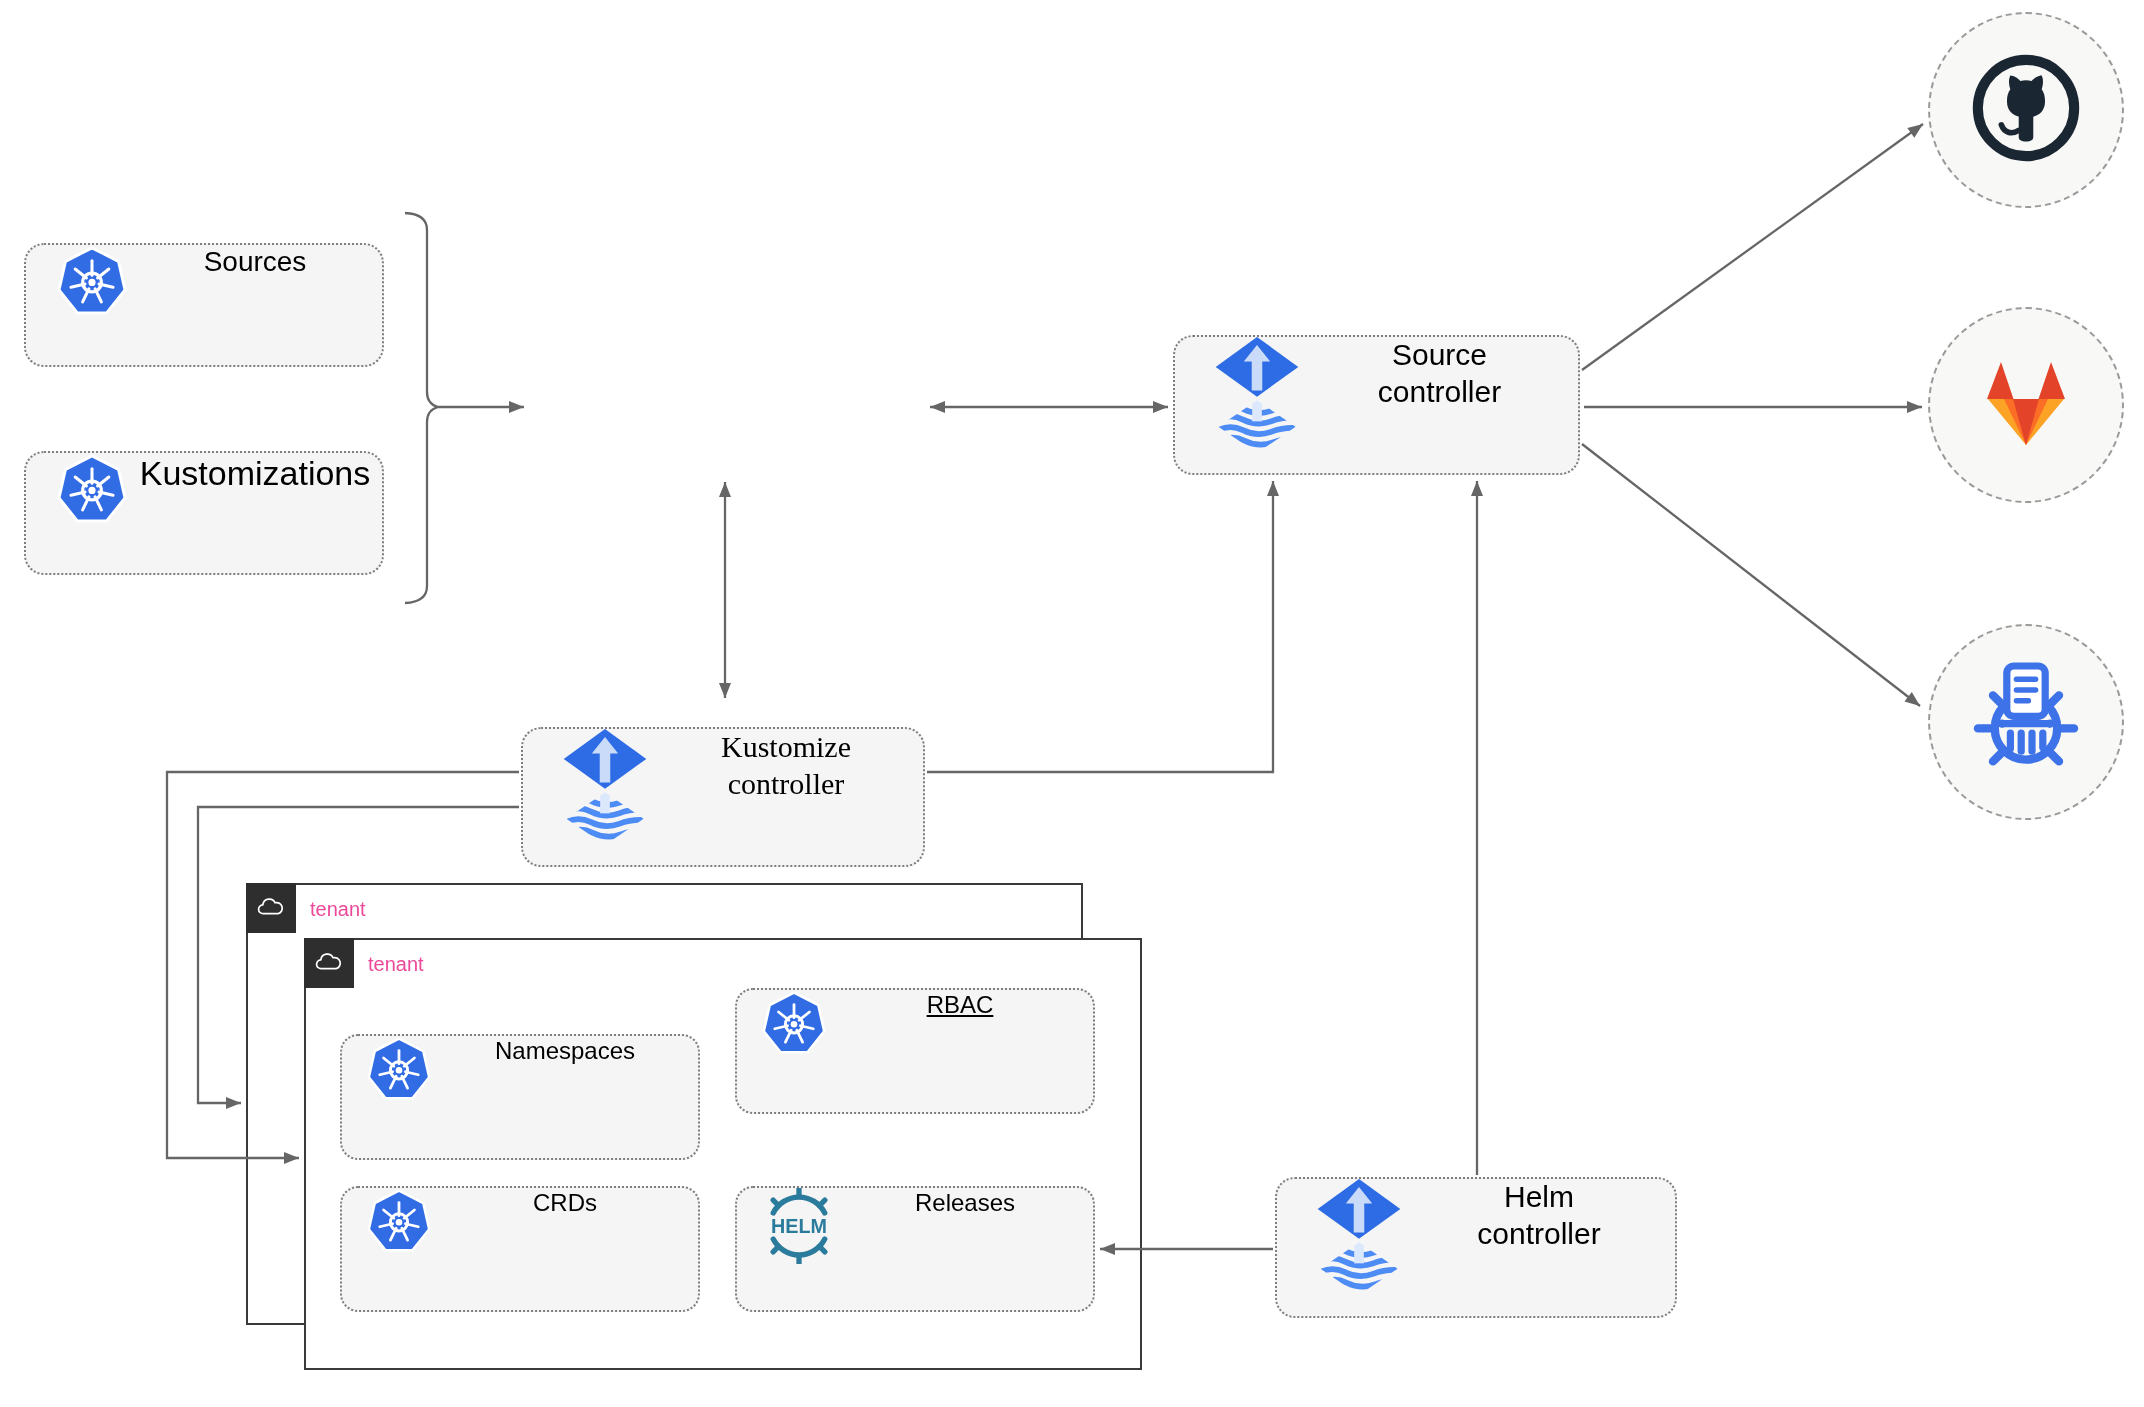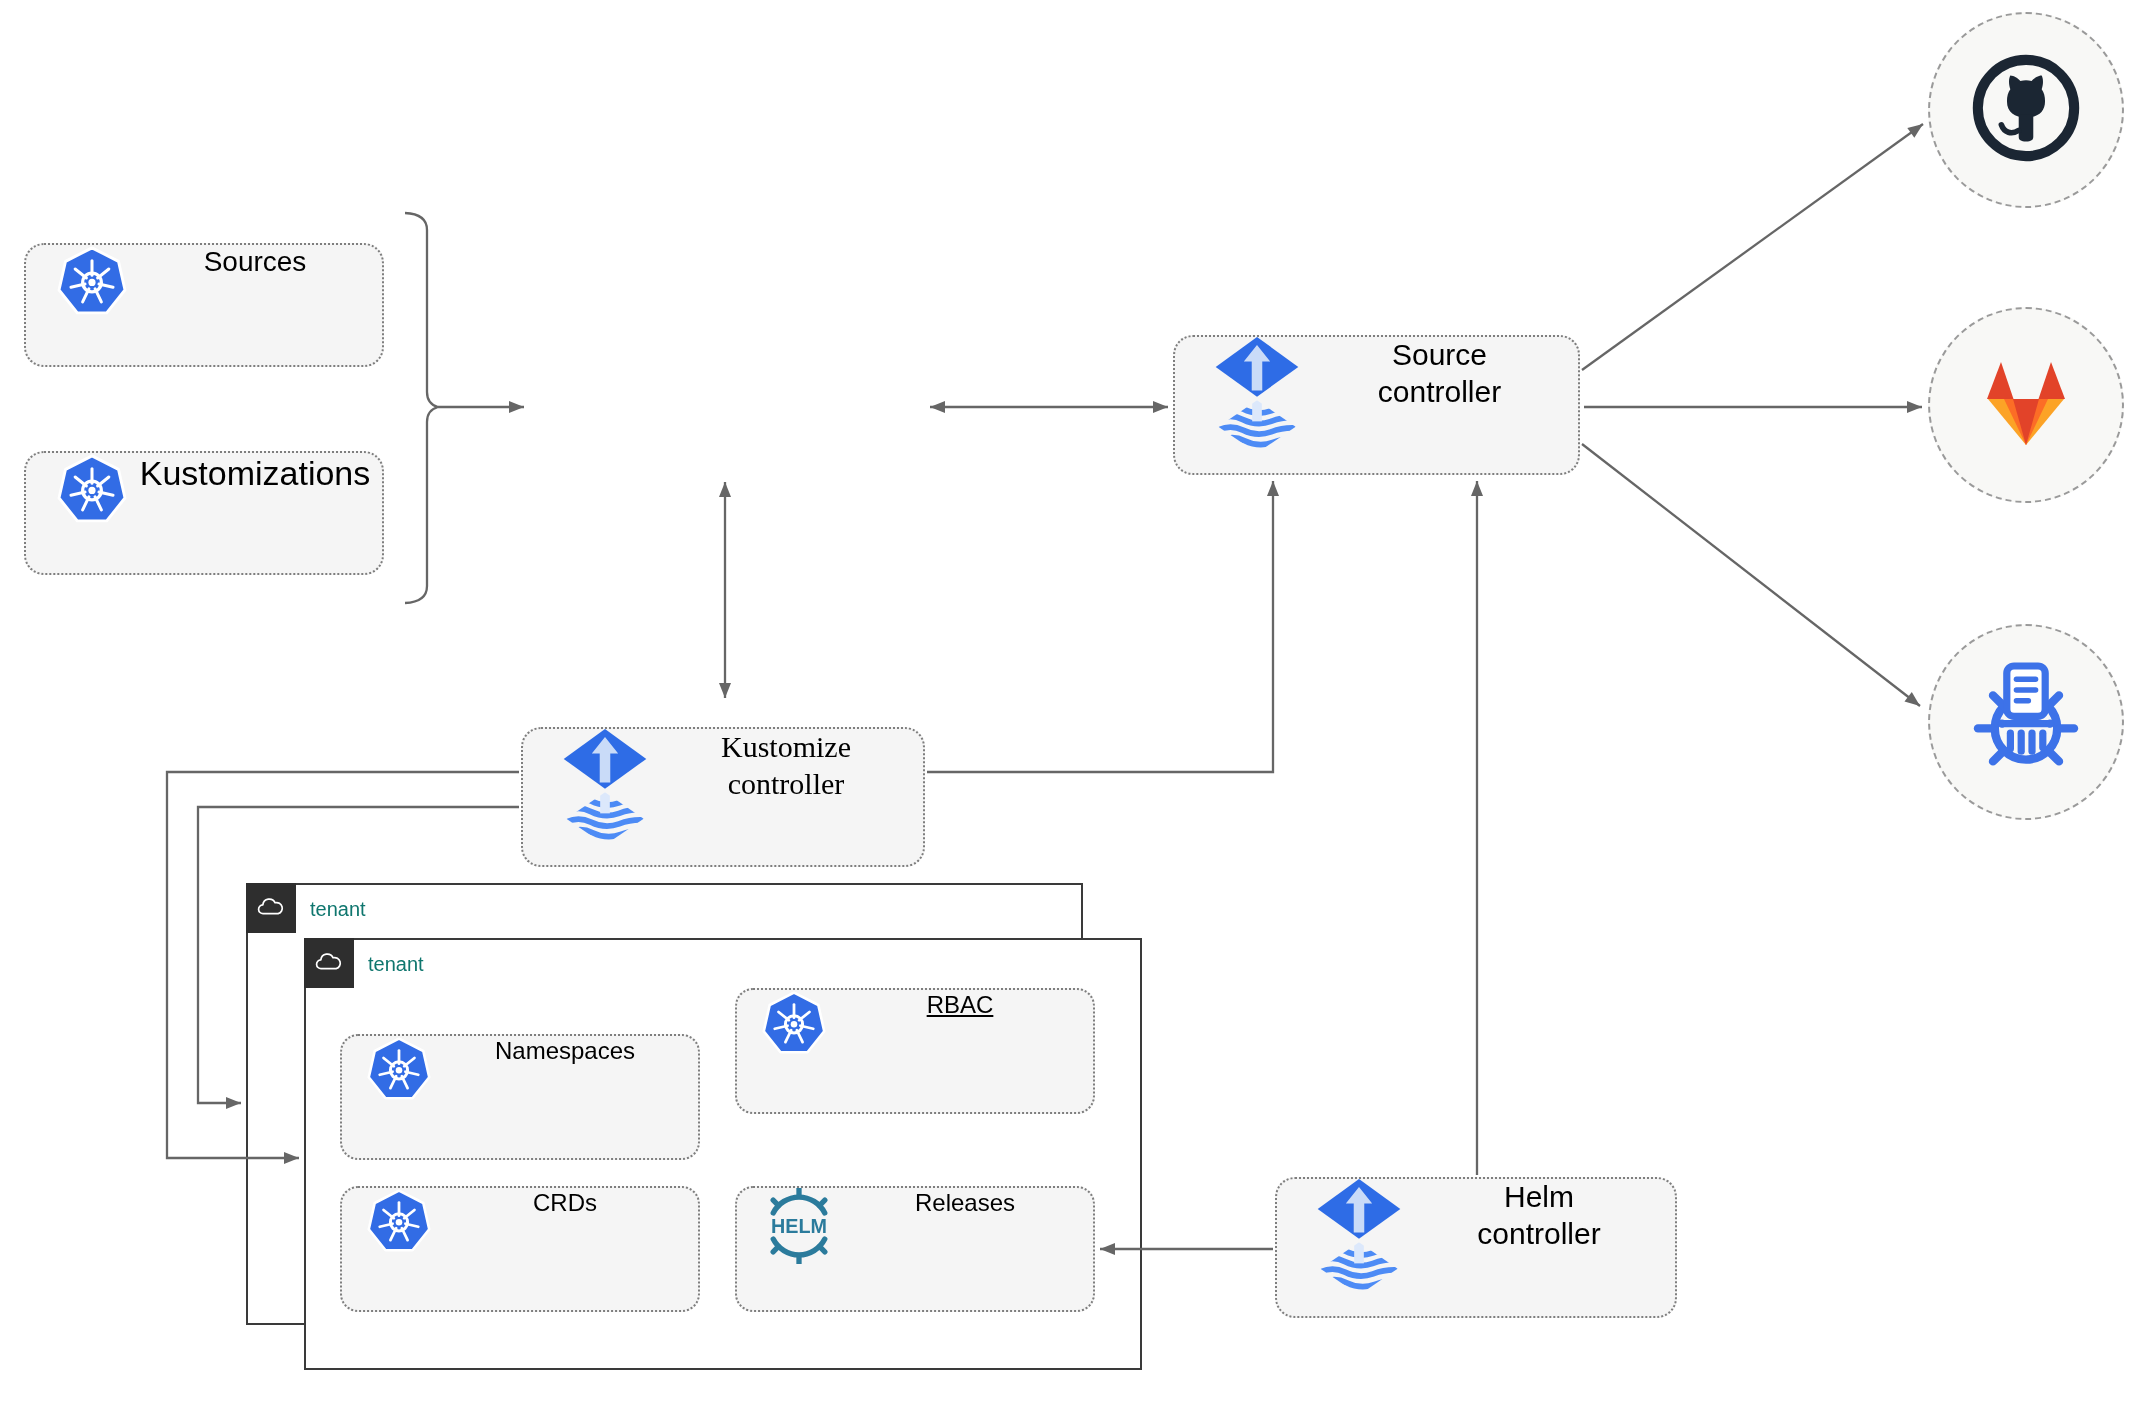"tenant" .tenant-label { color: #0f766e -> #ec4899 }
